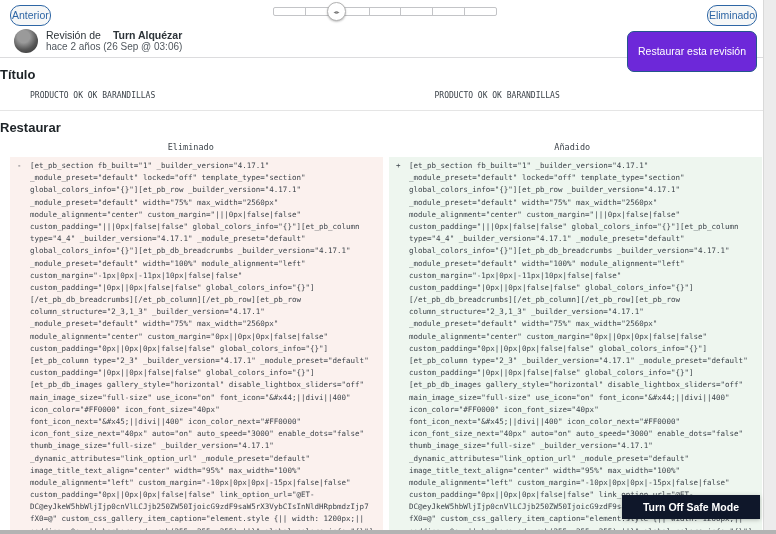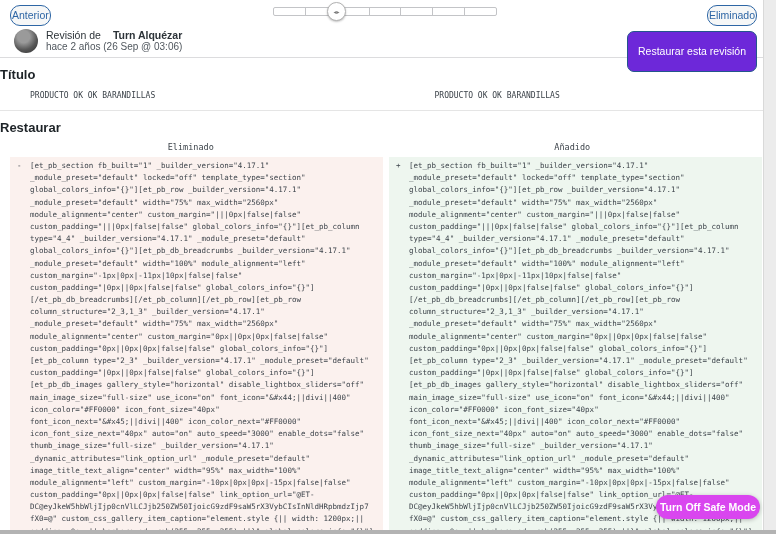"Turn Off Safe Mode" .safe-mode-btn { background: #d946ef -> #0f172a; border-radius: 12px -> 0; padding: 6px 4px -> 6px 21px }
